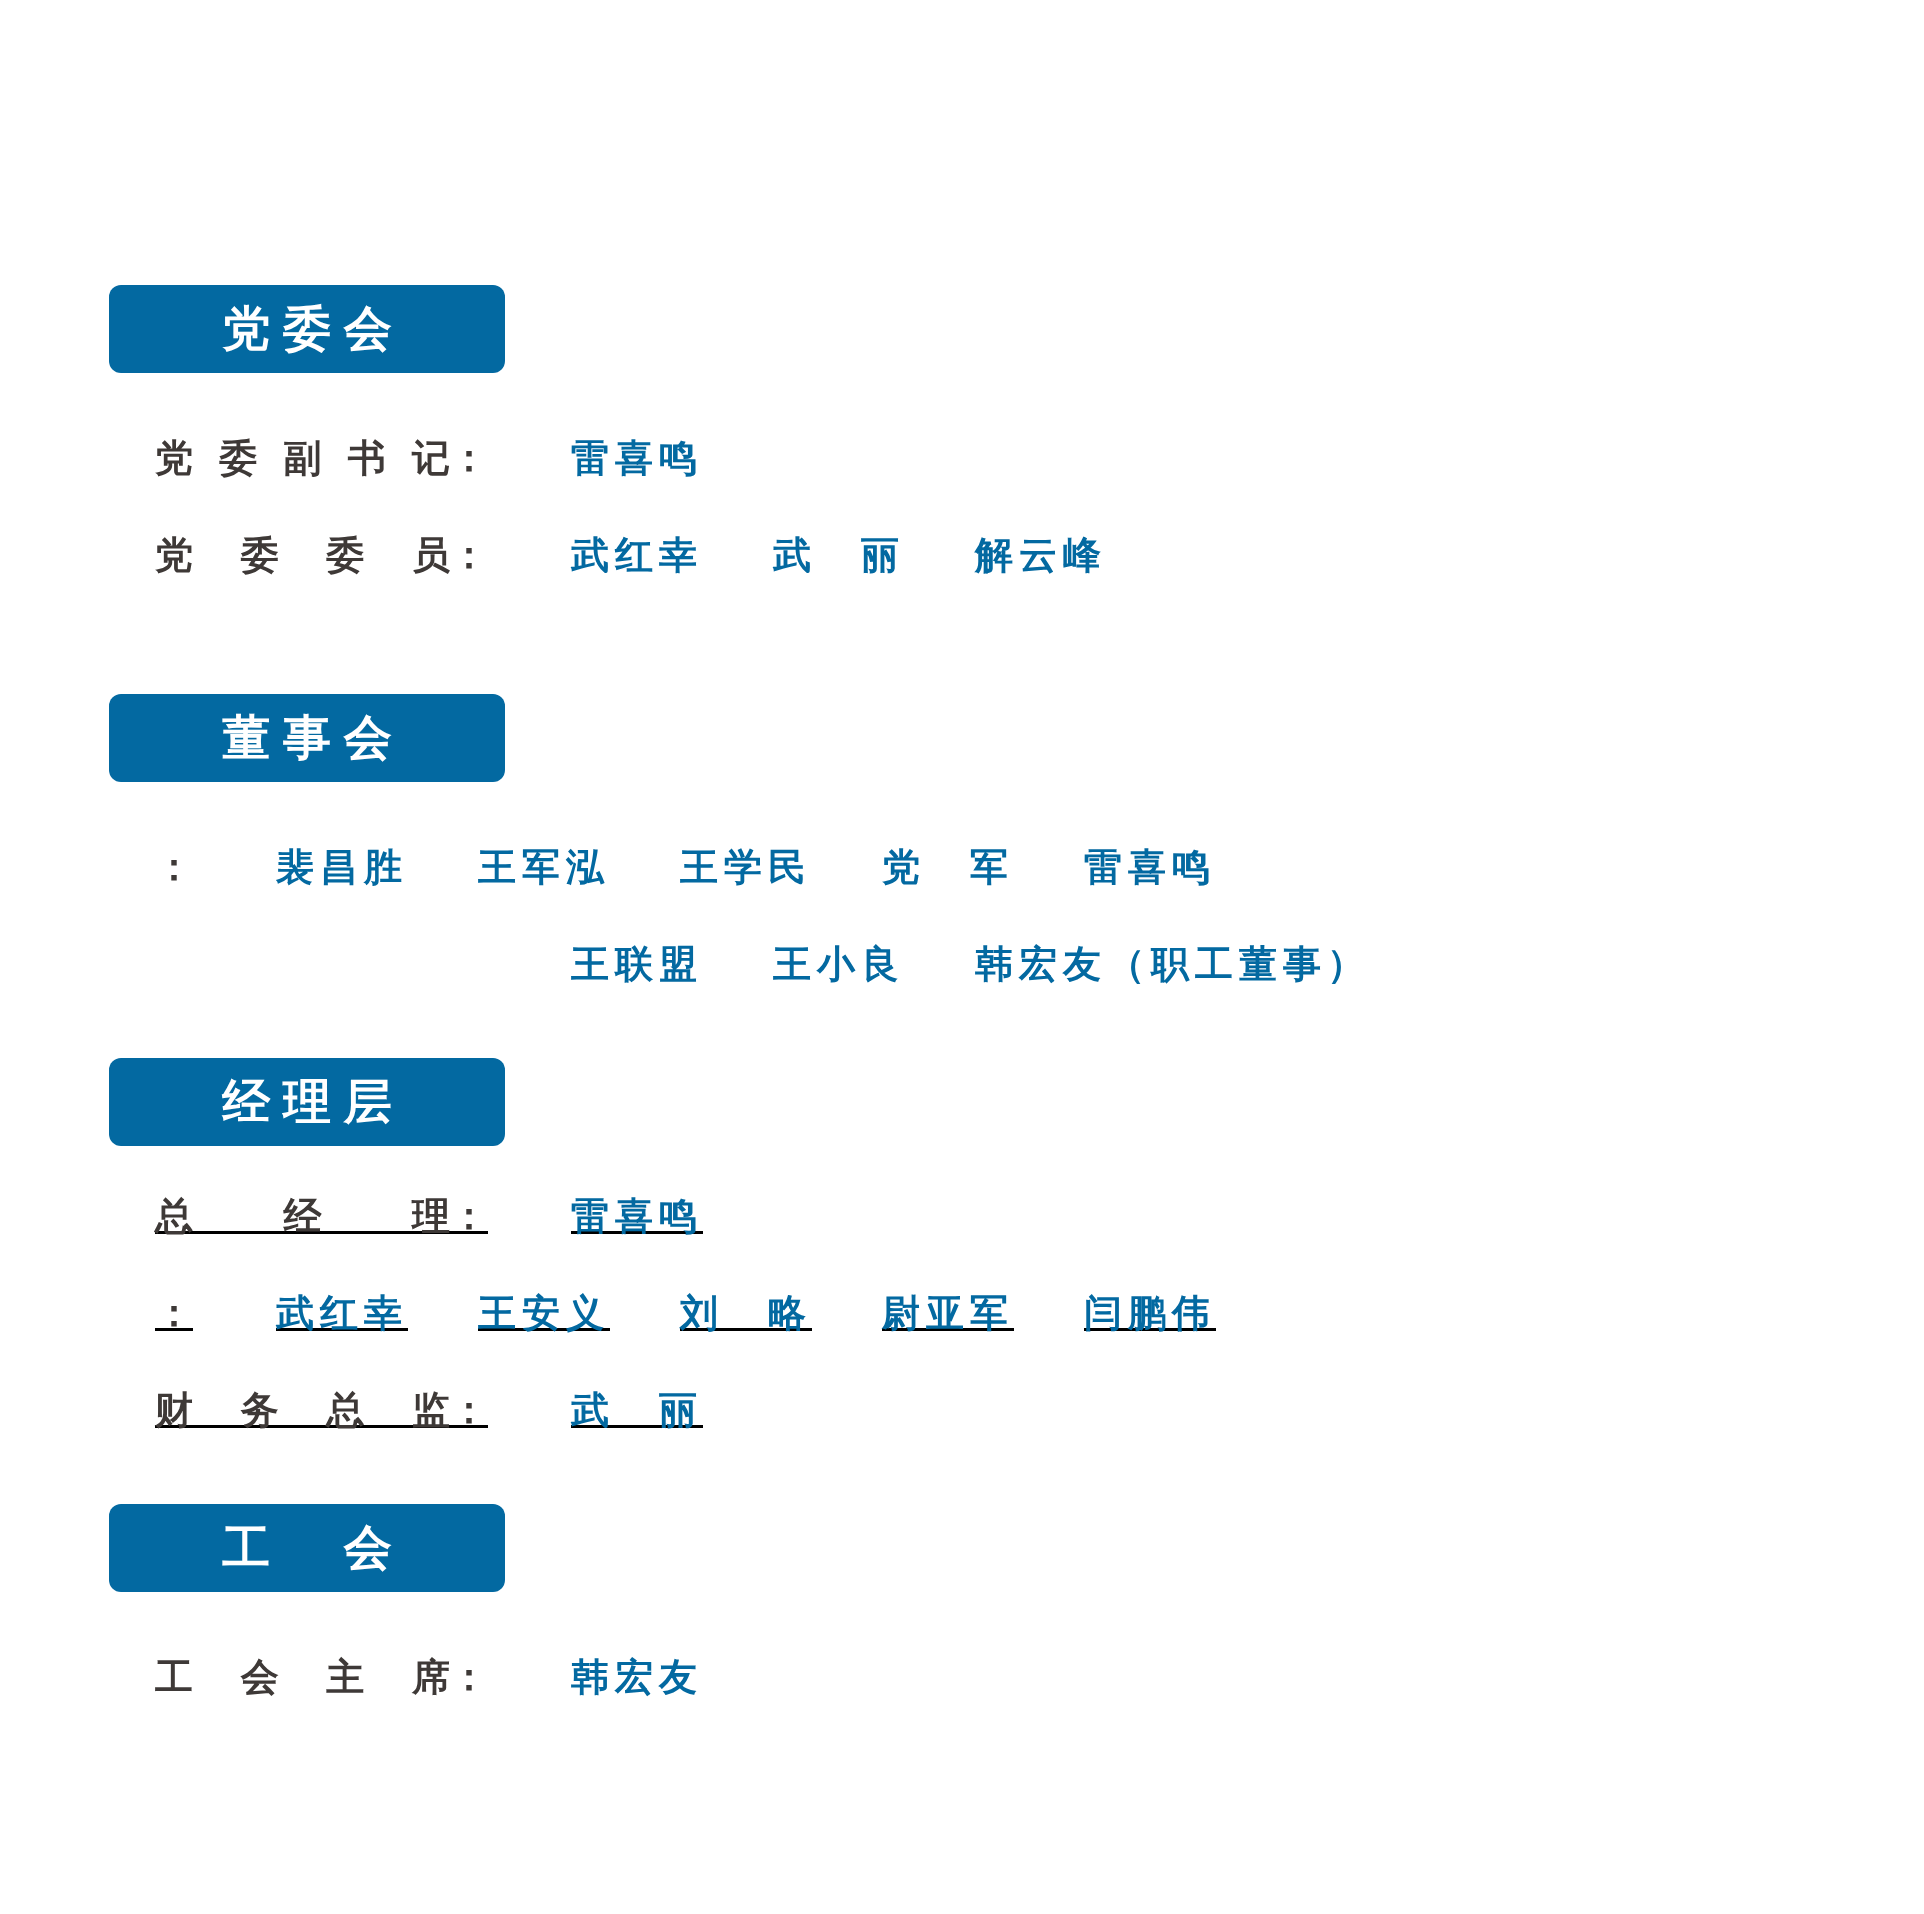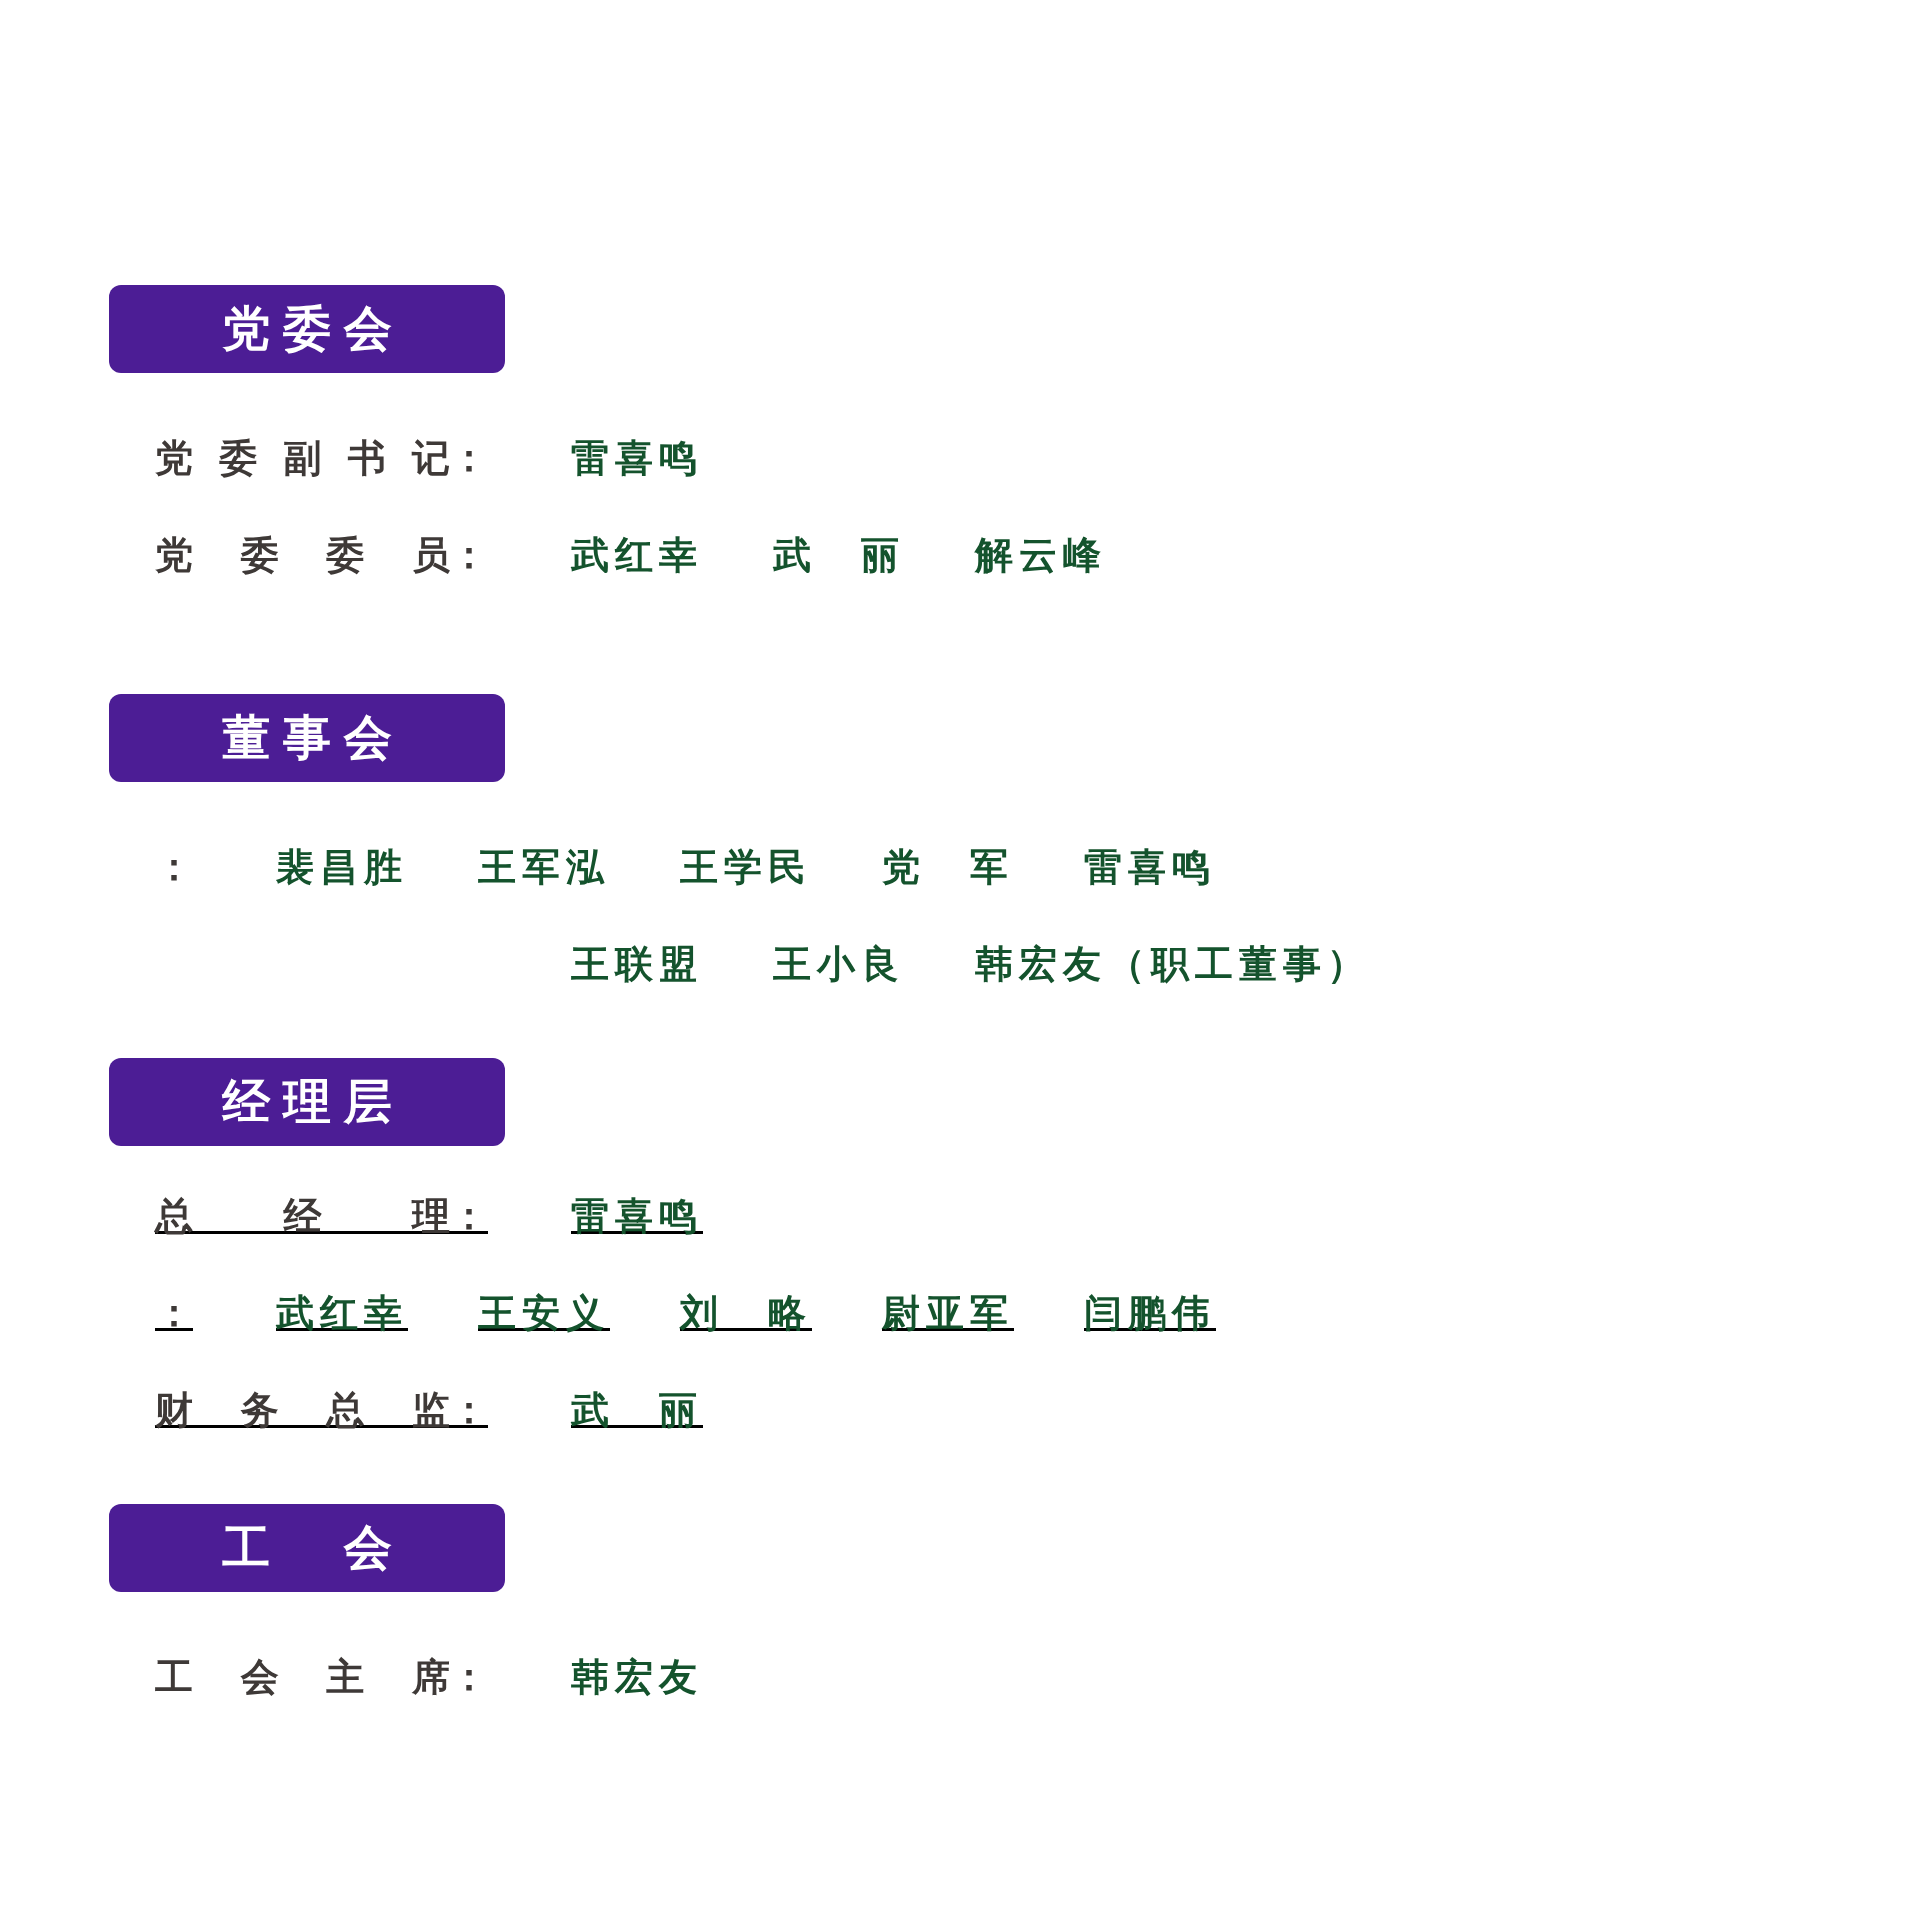"党委会" .sec-header { background: #4c1d95 -> #0369a1 }
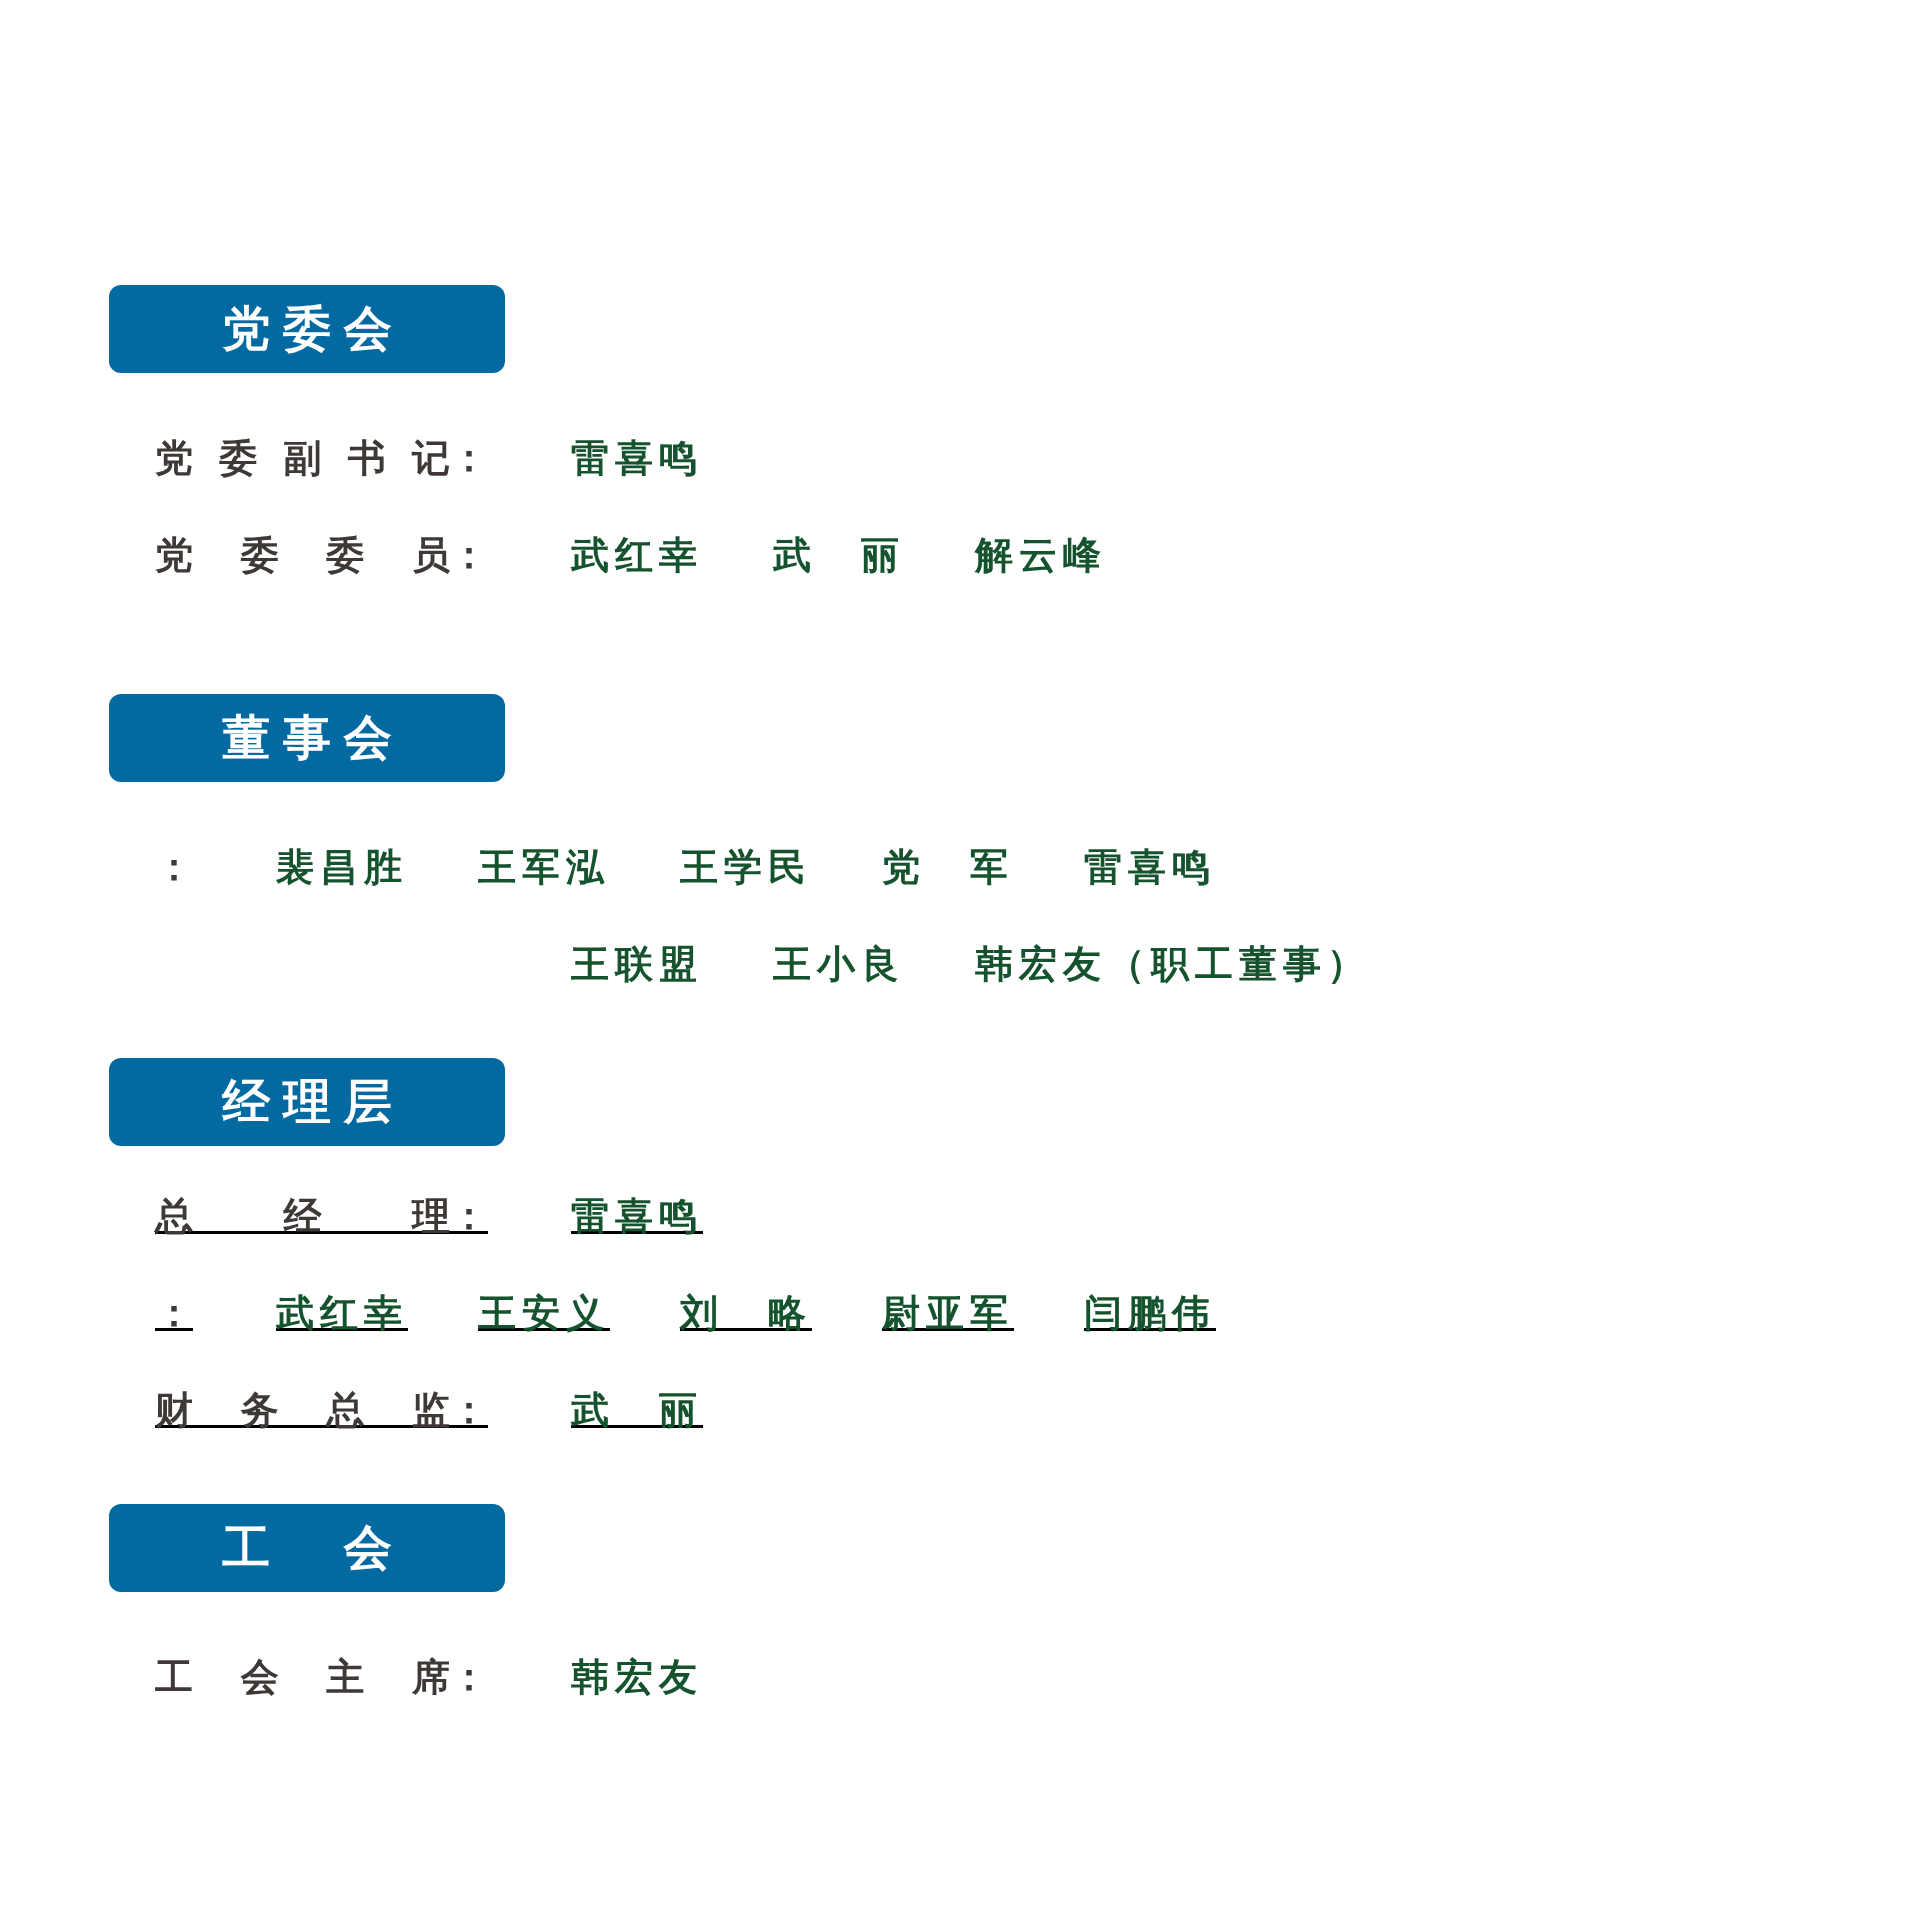"雷喜鸣" .names { color: #14532d -> #0369a1 }
